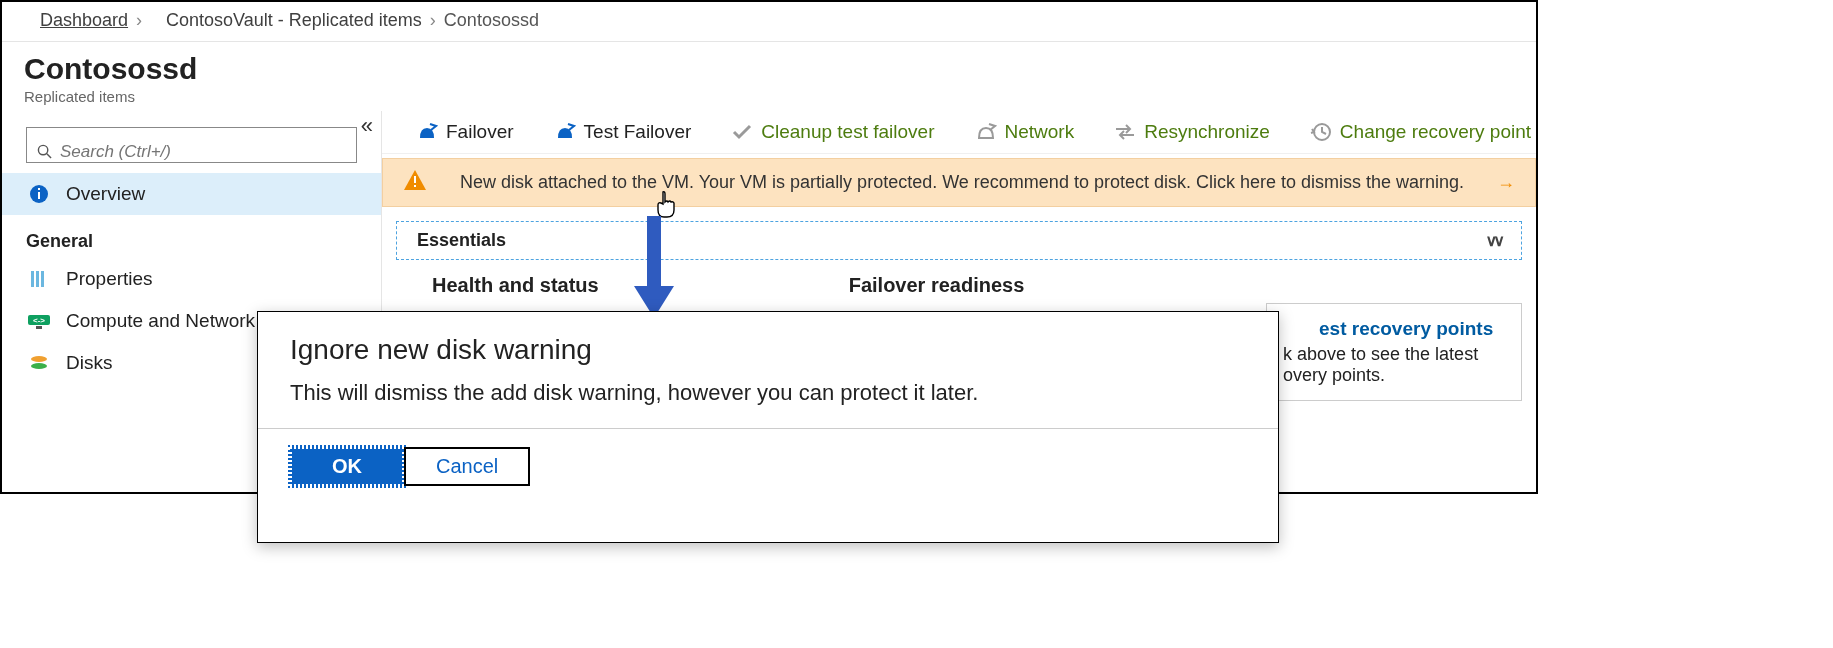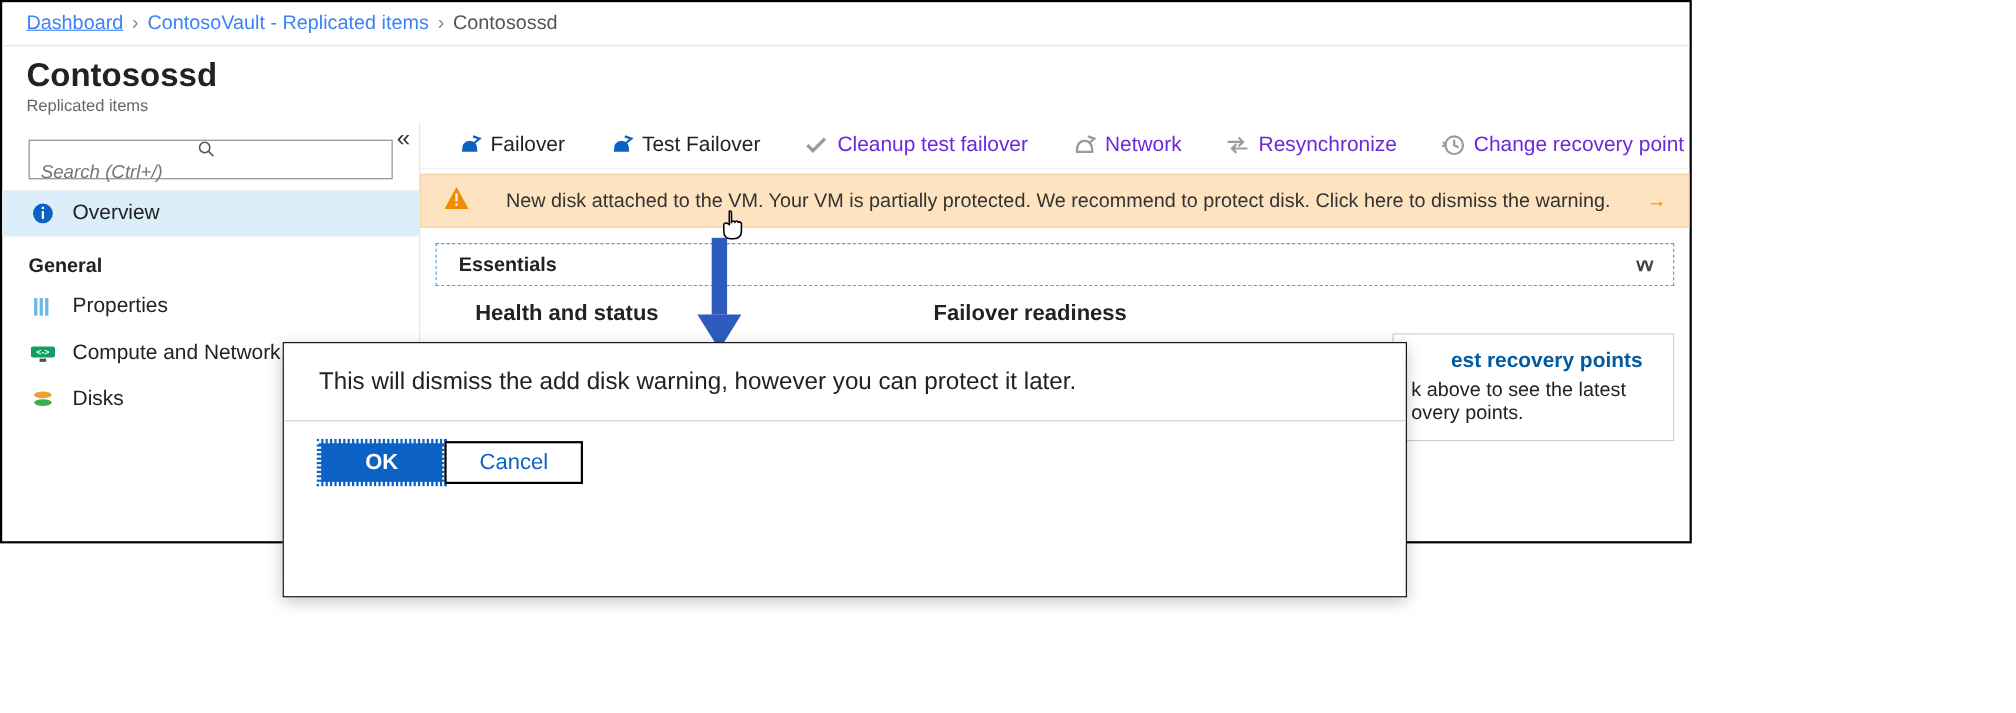"Dashboard" .breadcrumb a { color: #3b82f6 -> #404040; margin-left: none -> 16px }
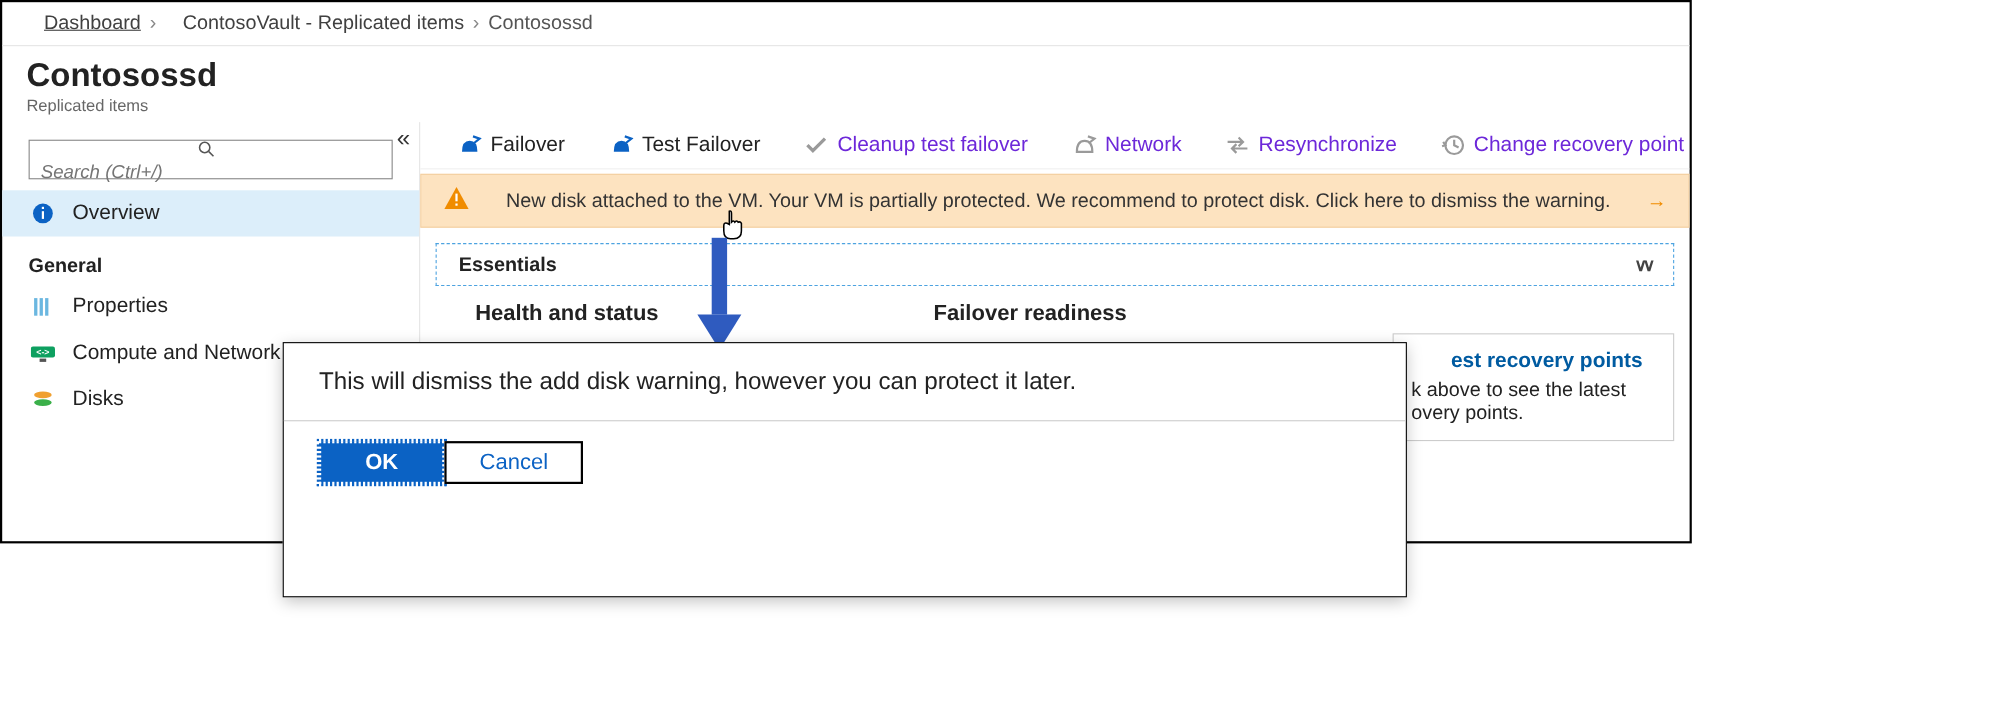"Cleanup test failover" .tool-btn.disabled { color: #6d28d9 -> #4d7c0f }
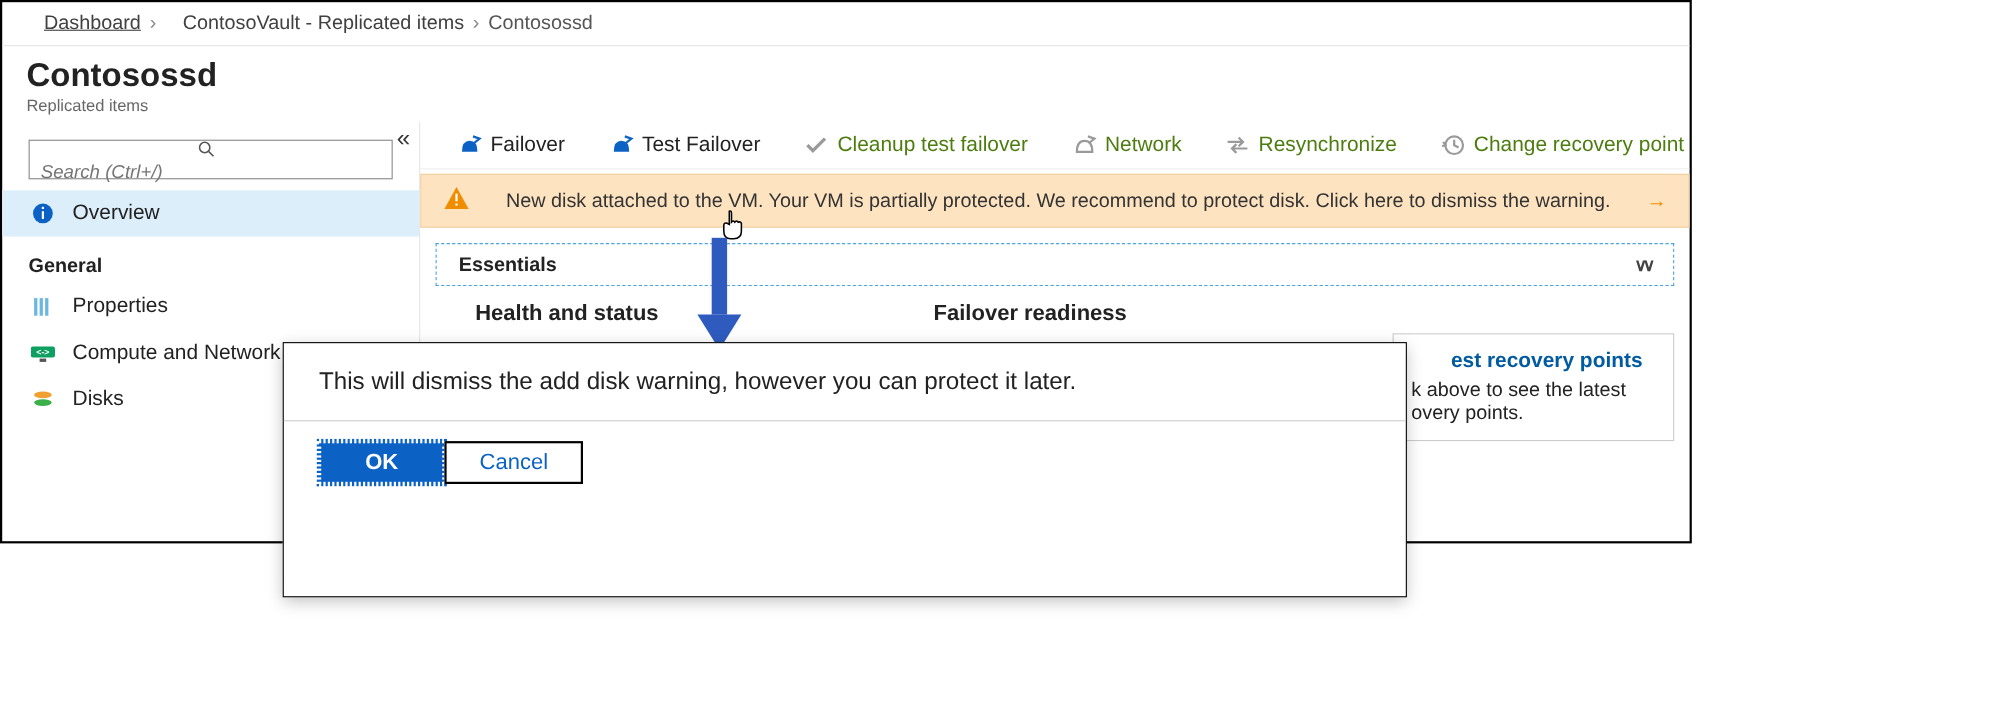"Search (Ctrl+/)" .search-box { align-items: center -> flex-end; flex-direction: column -> none }
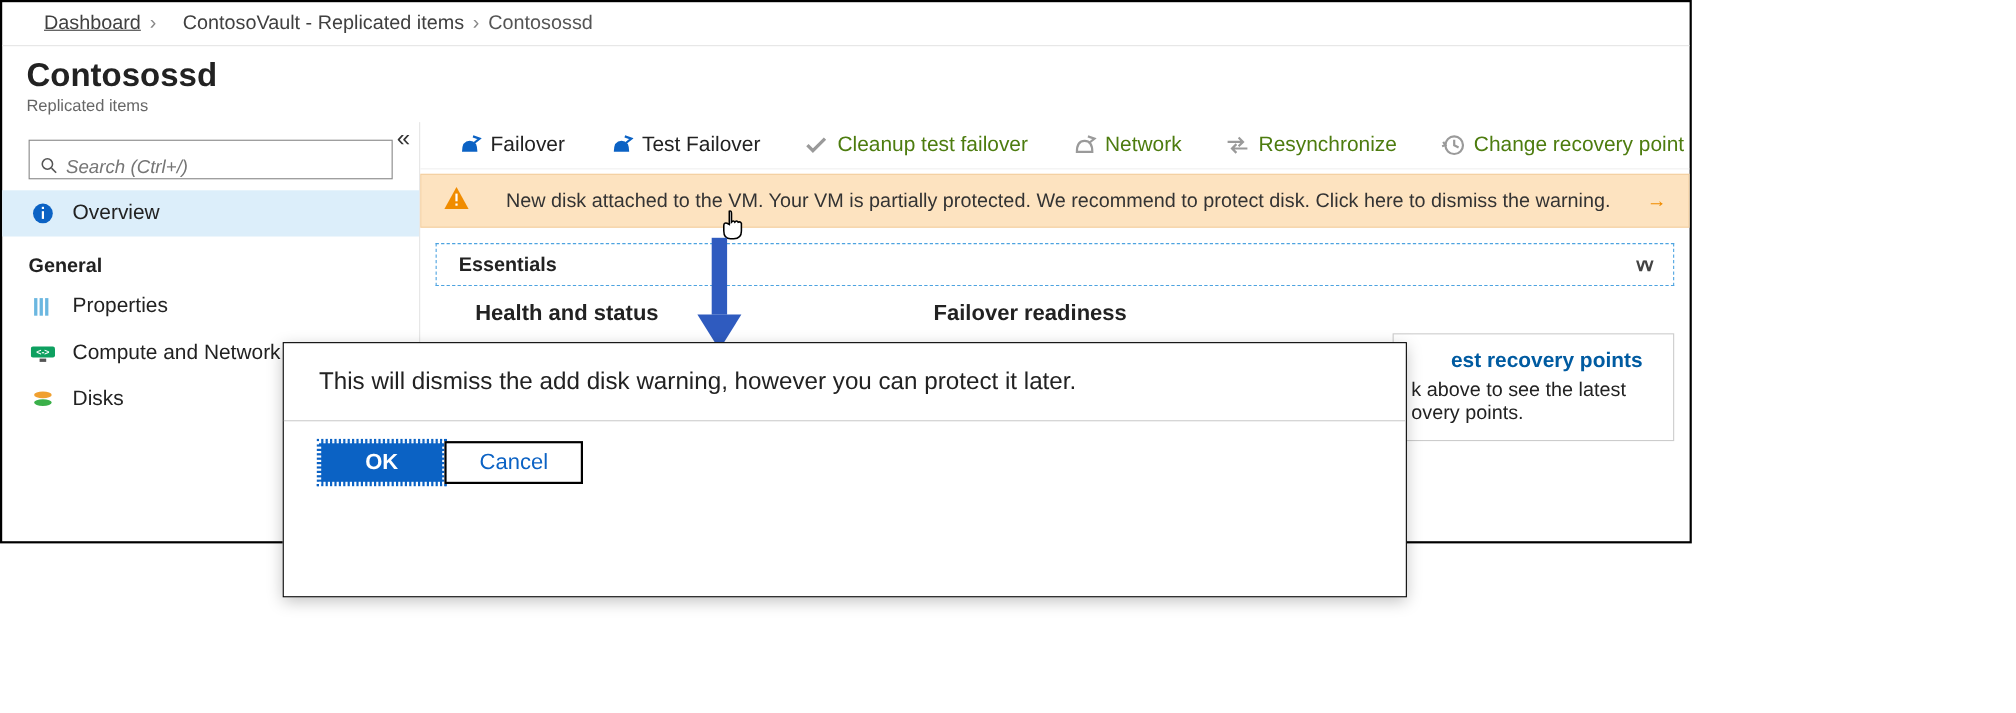"Ignore new disk warning" div.dlg-title { html: none -> <div>Ignore new disk warning</div> }
